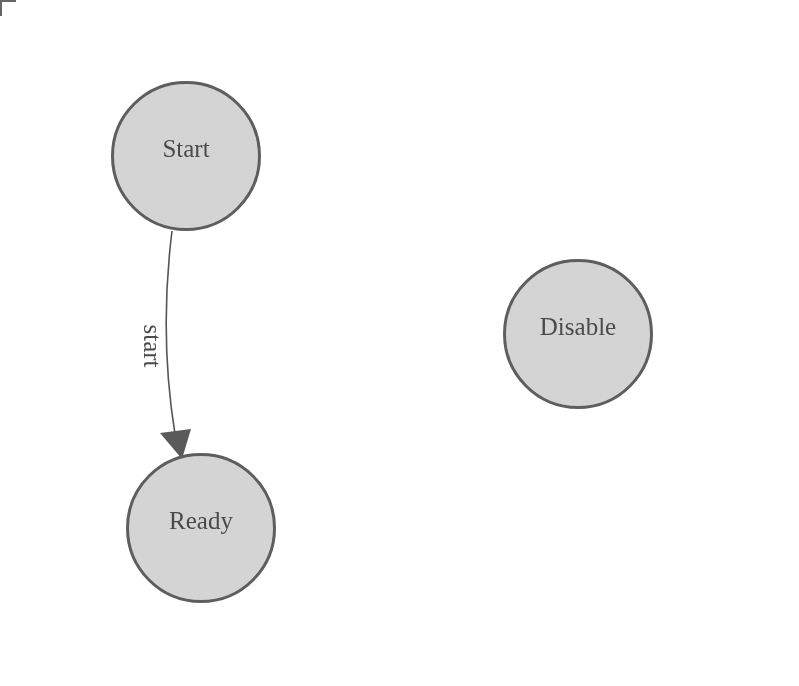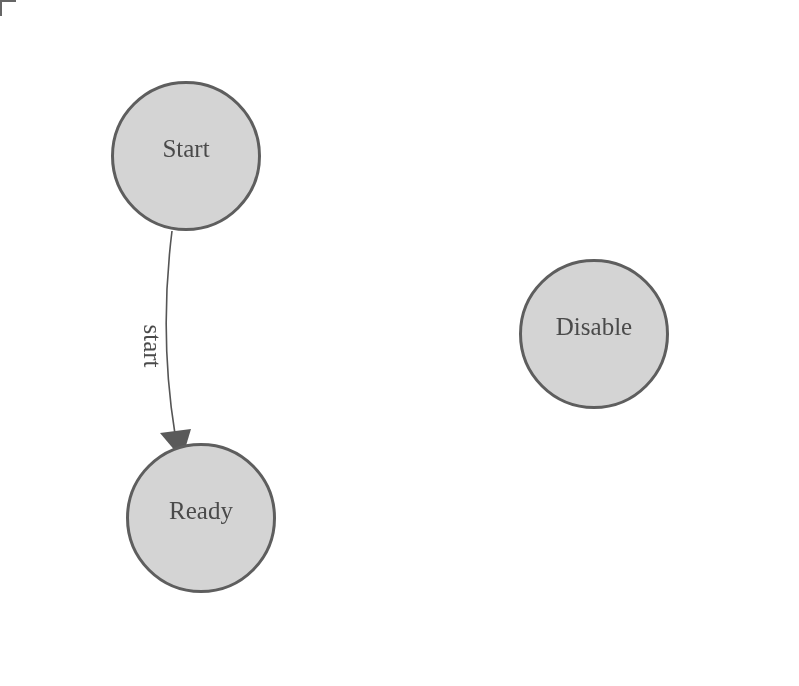"Disable" .node-disable { left: 519px -> 503px }
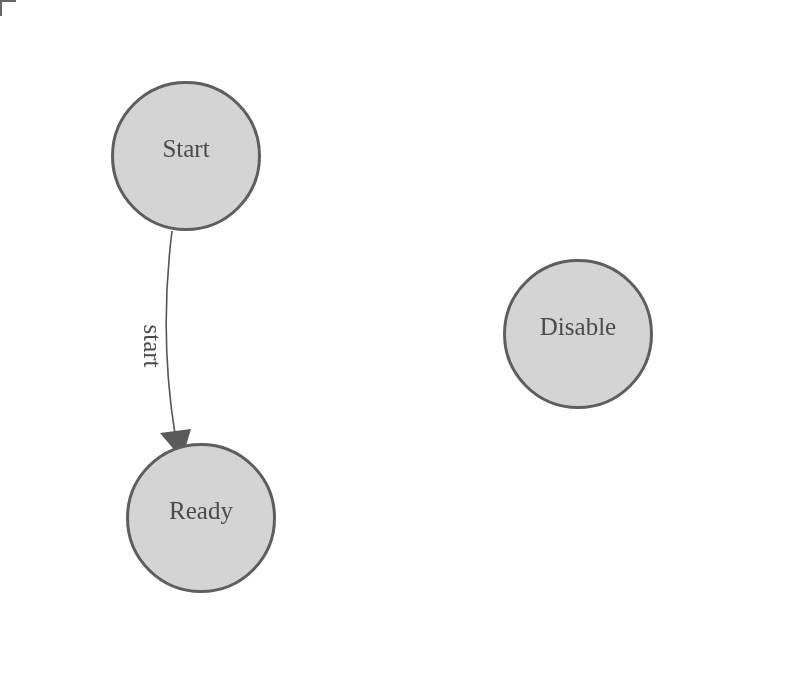"Ready" .node-ready { top: 443px -> 453px }
